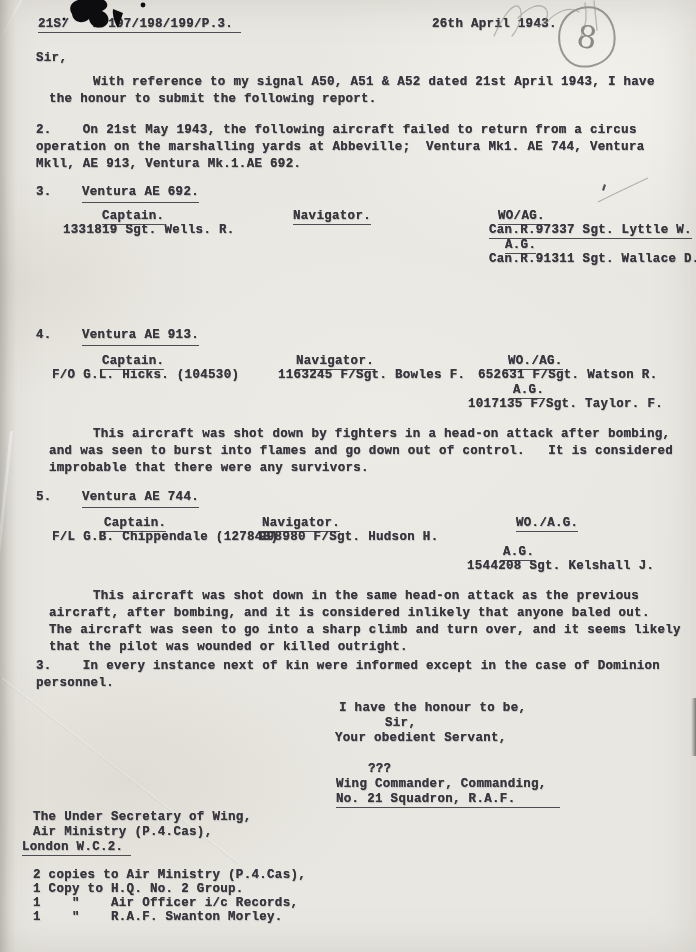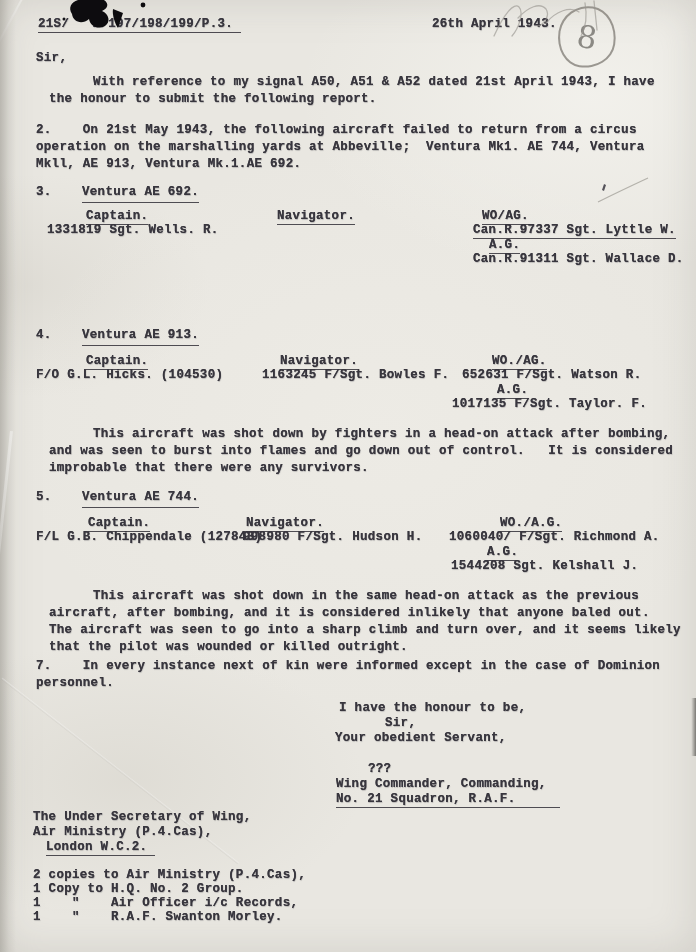"Captain." .crew { left: 0 -> 16px }
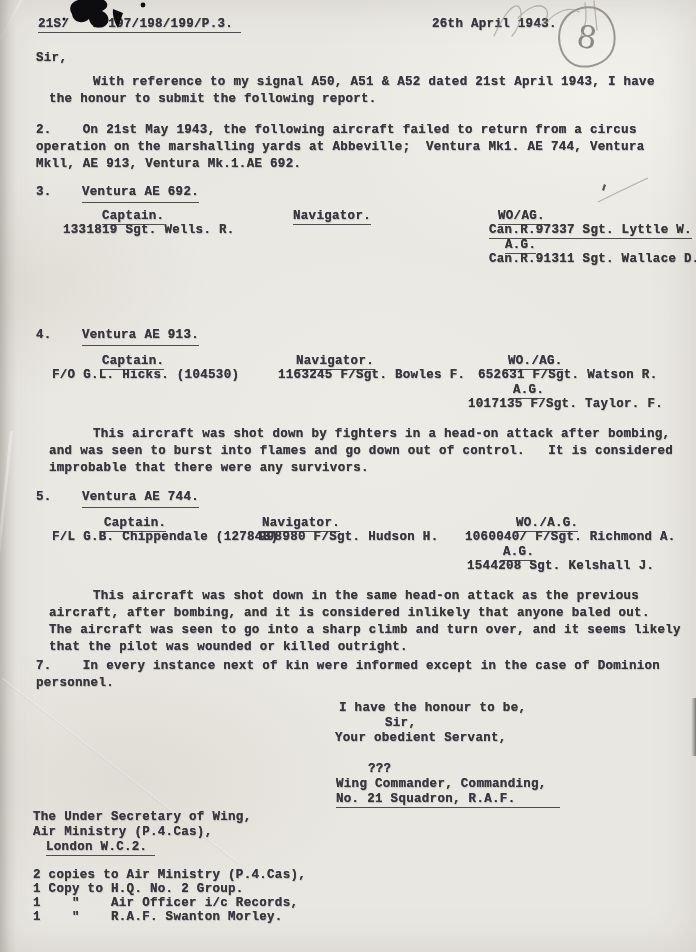"1060040/ F/Sgt. Richmond A." div.line { html: <div>1060040/ F/Sgt. Richmond A.</div> -> none }
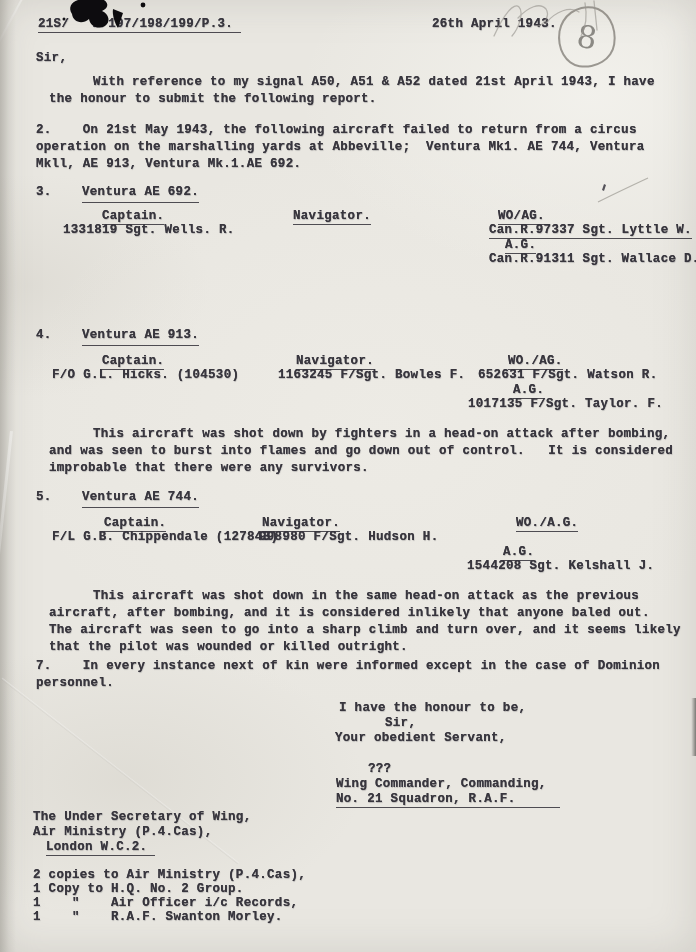"7. In every instance next" div.para { text: 7 -> 3 }
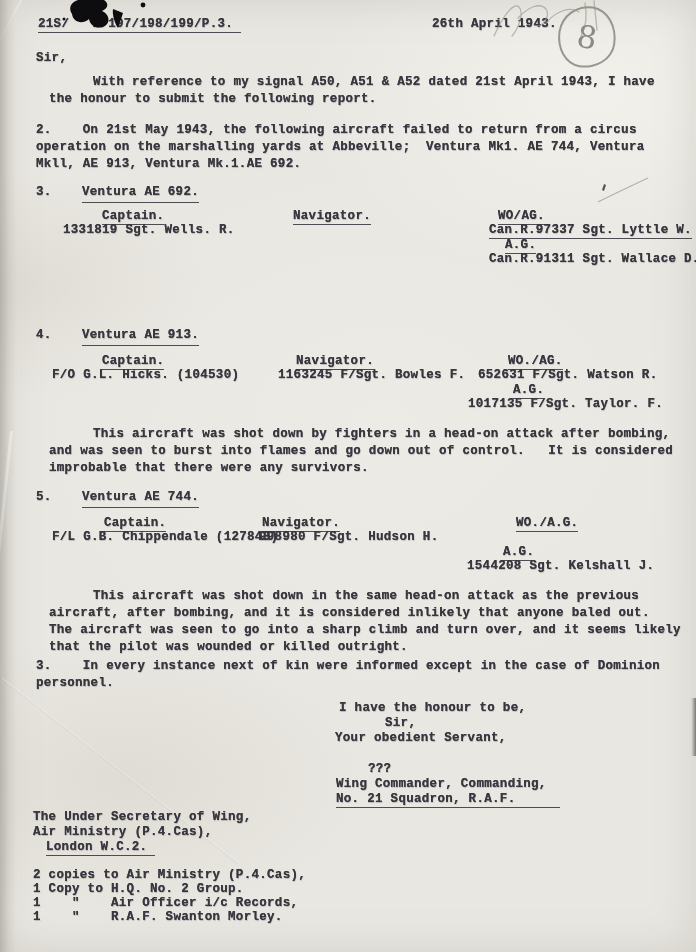"London W.C.2." div.line { left: 46px -> 22px }
